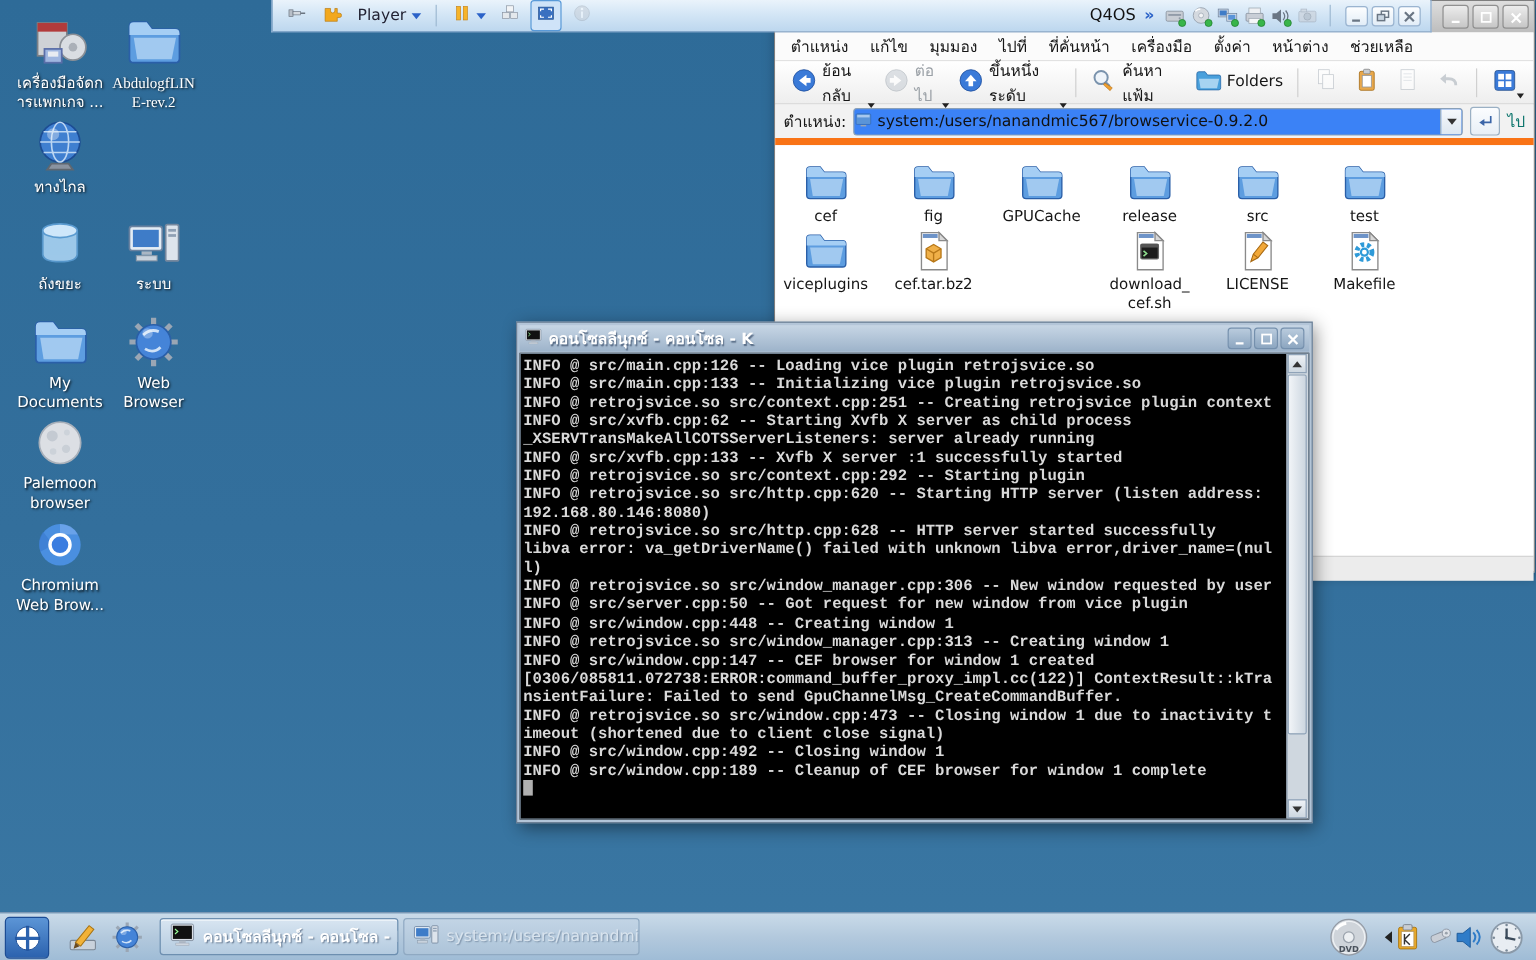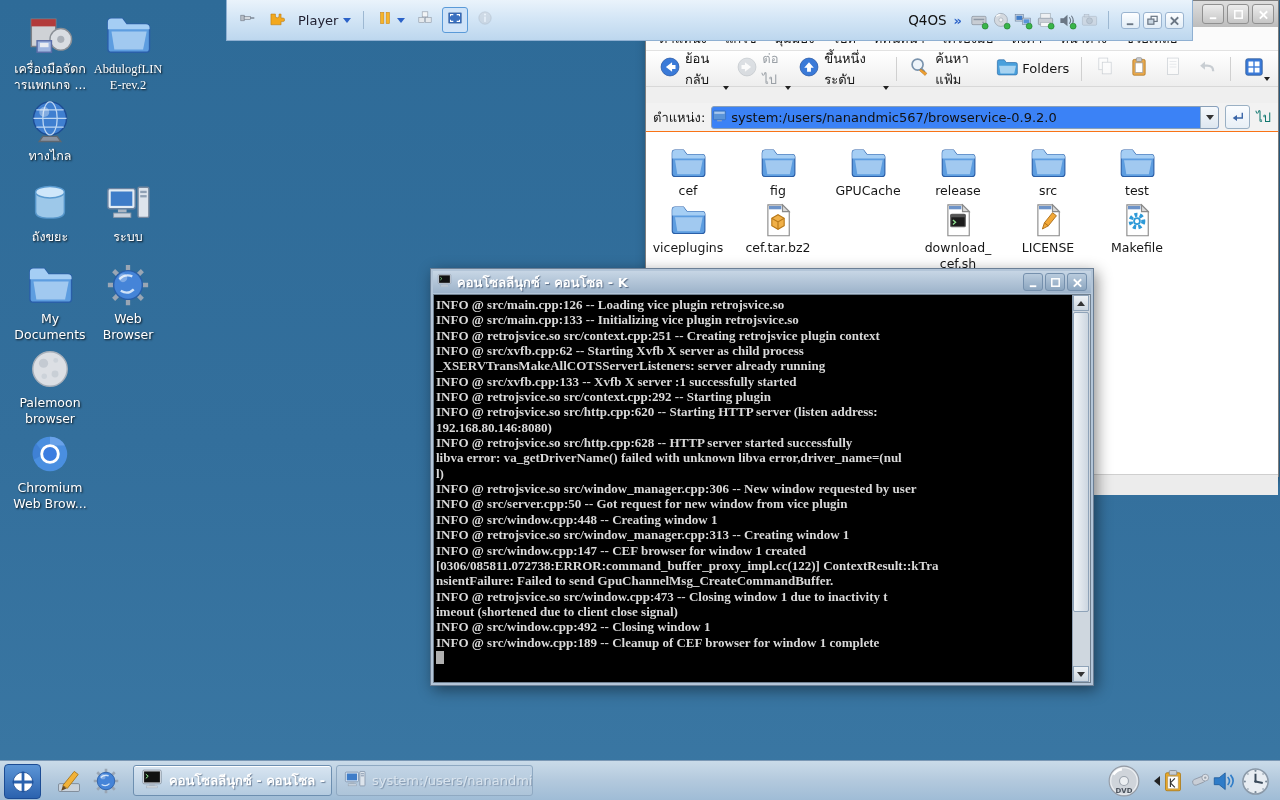"Player" #player-strip { height: 41px -> 27px }
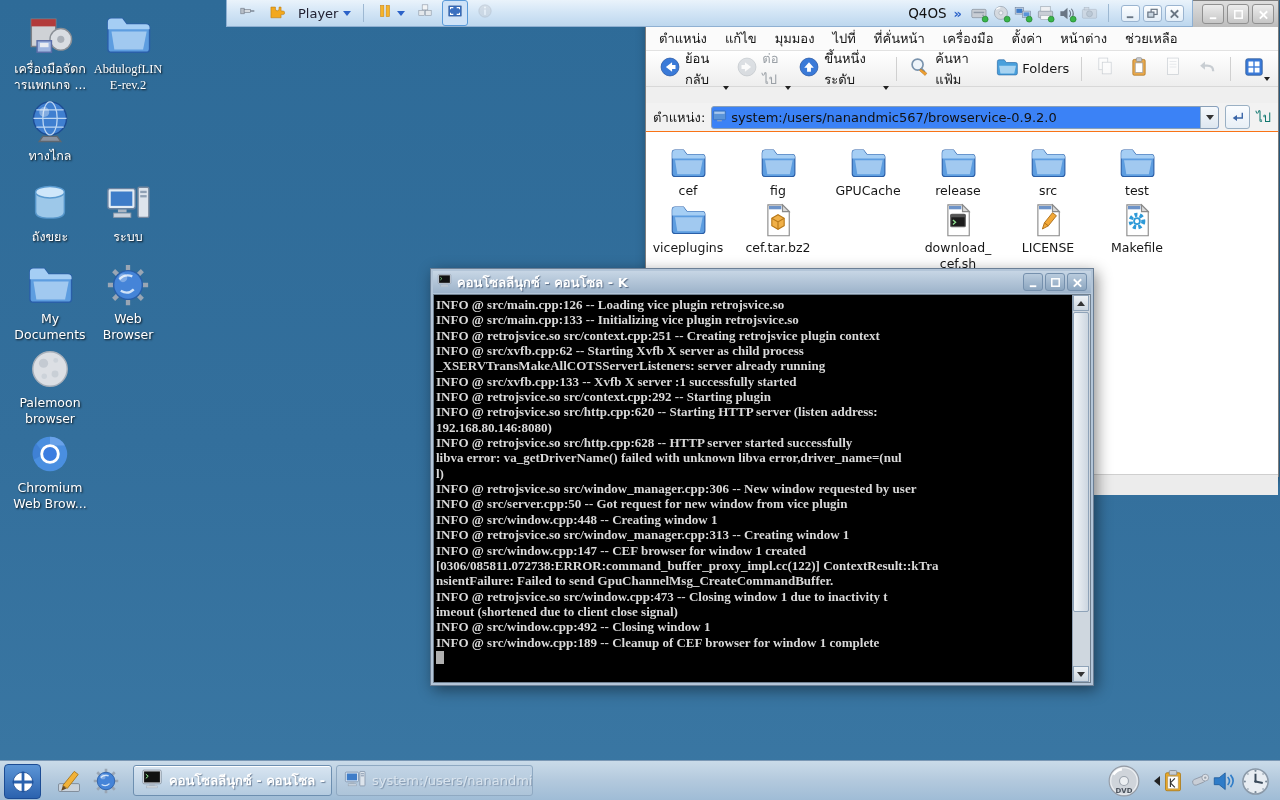"ตำแหน่ง:" #fm-locbar { border-bottom: 1px solid #f97316 -> 6px solid #f97316; margin-top: 16px -> none }
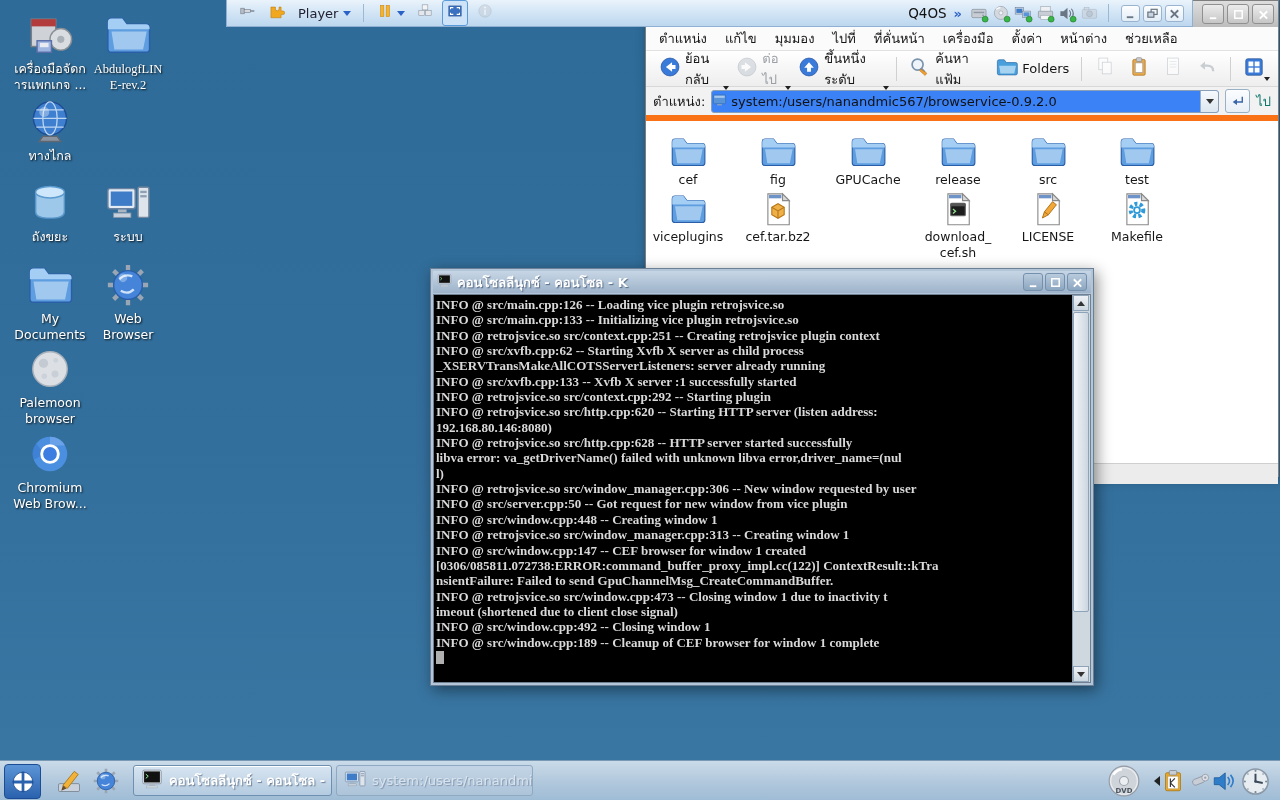"INFO @ src/main.cpp:126 -- Loading" .term-line { font-family: Liberation Serif, serif -> Liberation Mono, monospace }
